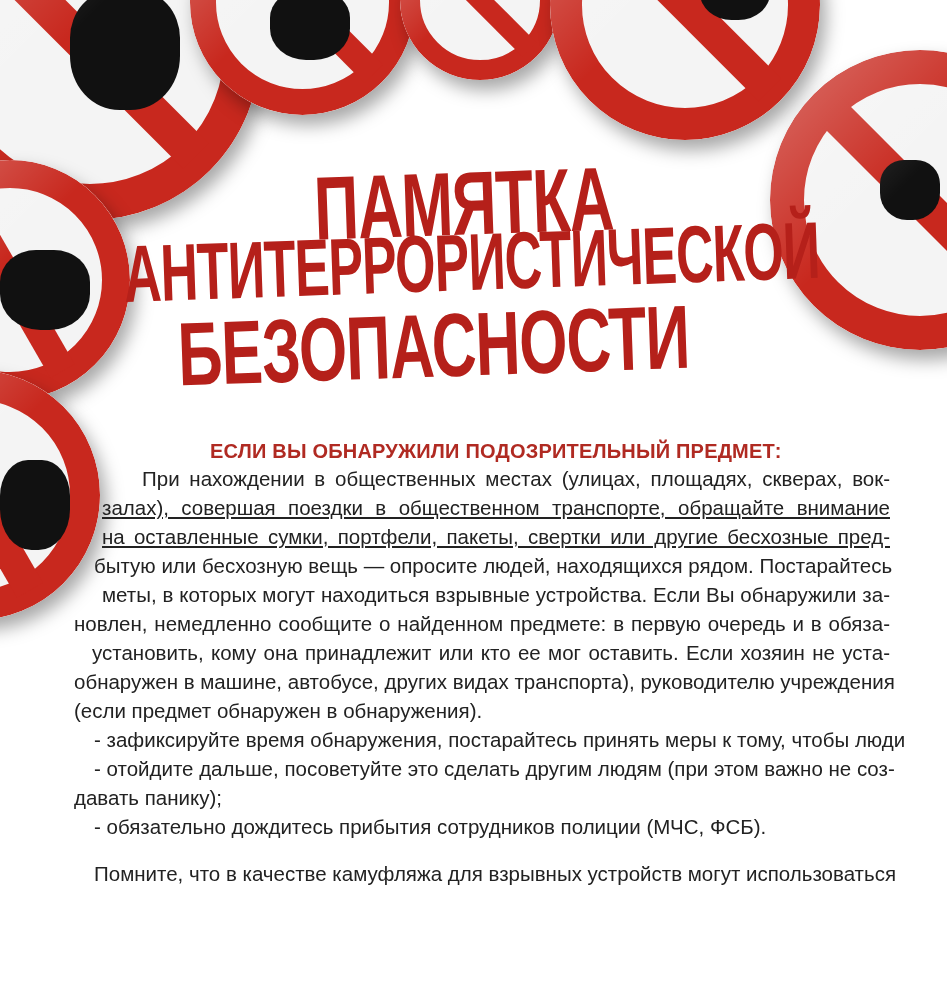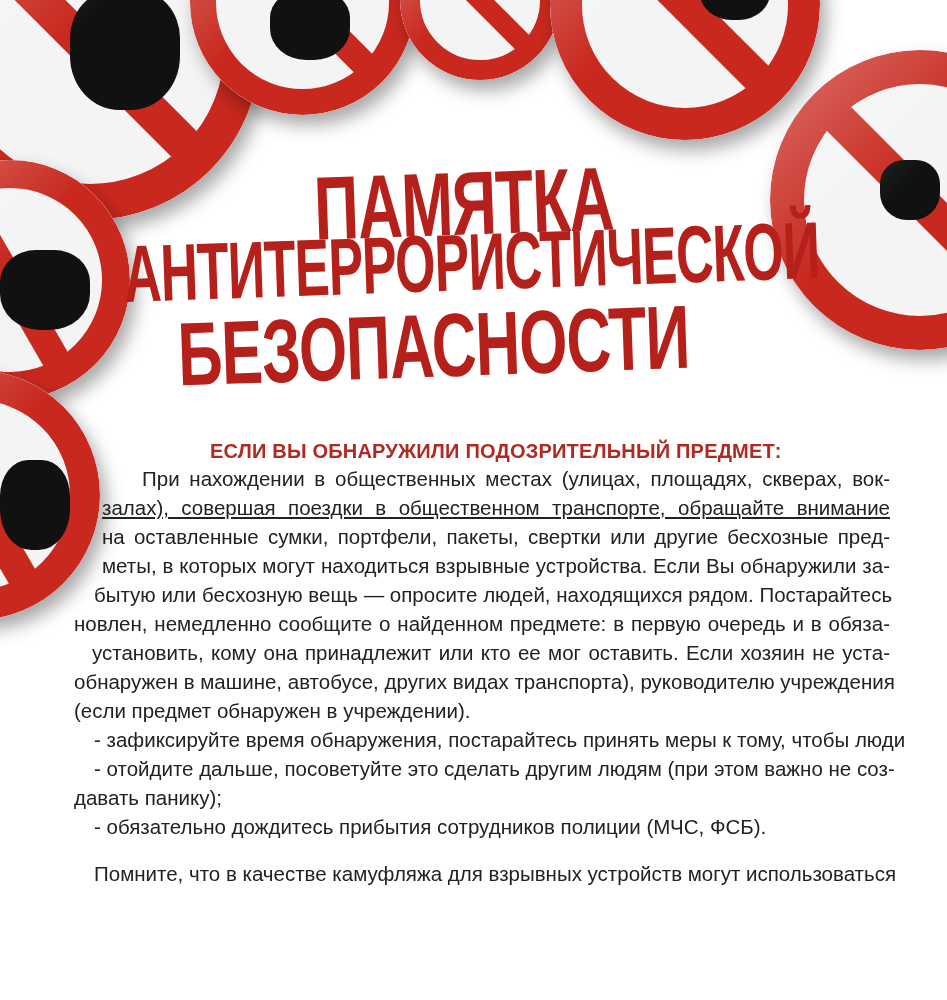"на оставленные сумки, портфели, пакеты," span.line { text-decoration: none -> underline }
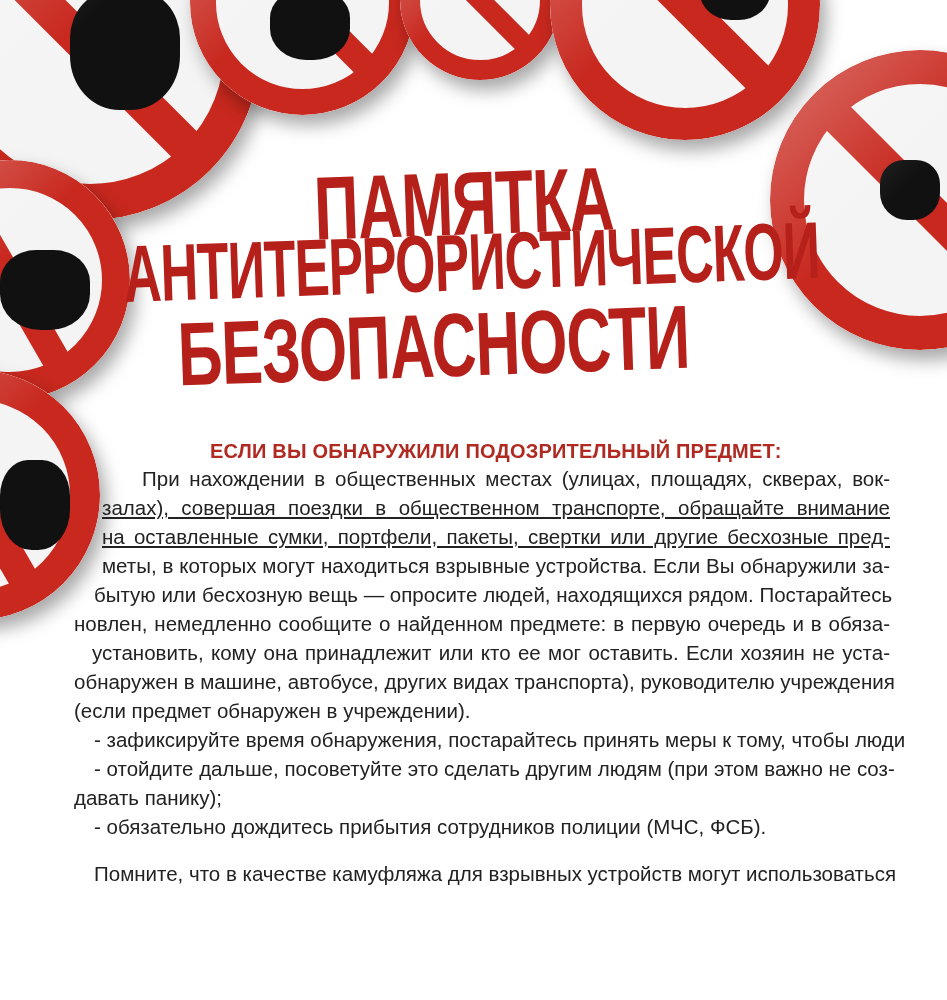"меты, в которых могут находиться" span.line { order: before "бытую или бесхозную вещь —" -> after "бытую или бесхозную вещь —" }
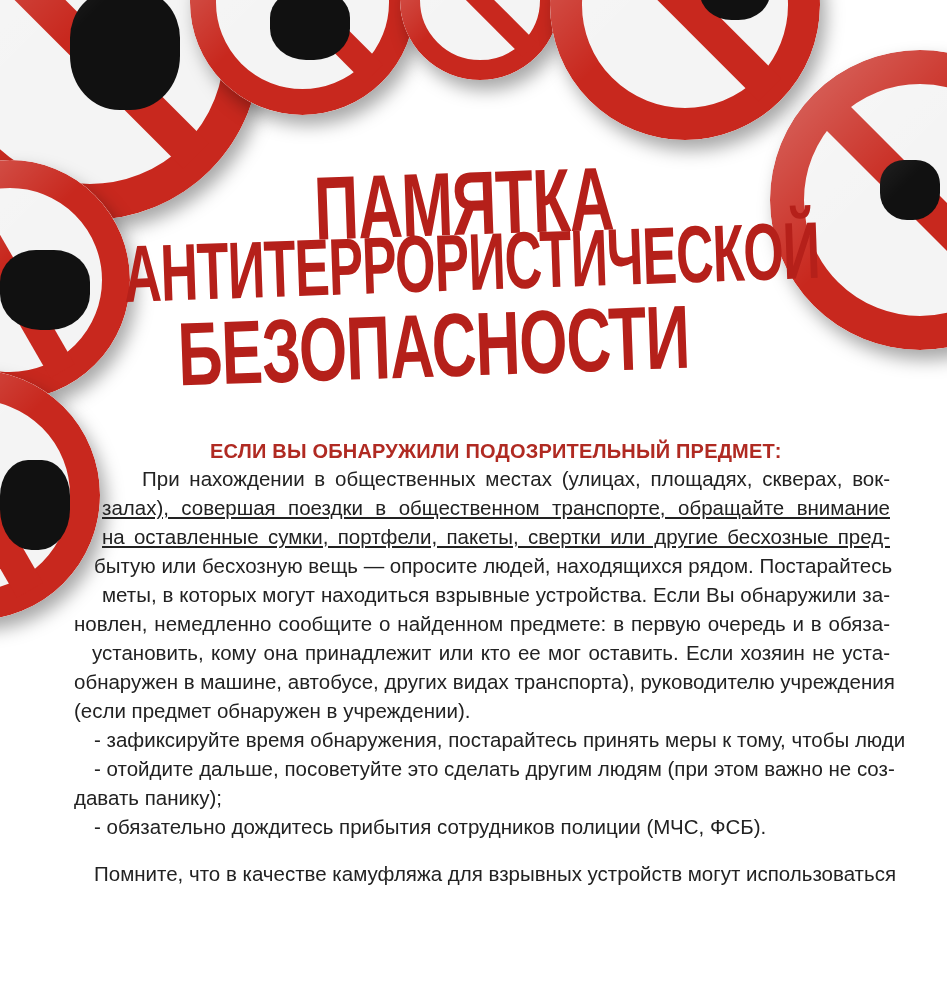"(если предмет обнаружен в учреждении)." span.line { text: учреждении -> обнаружения }
